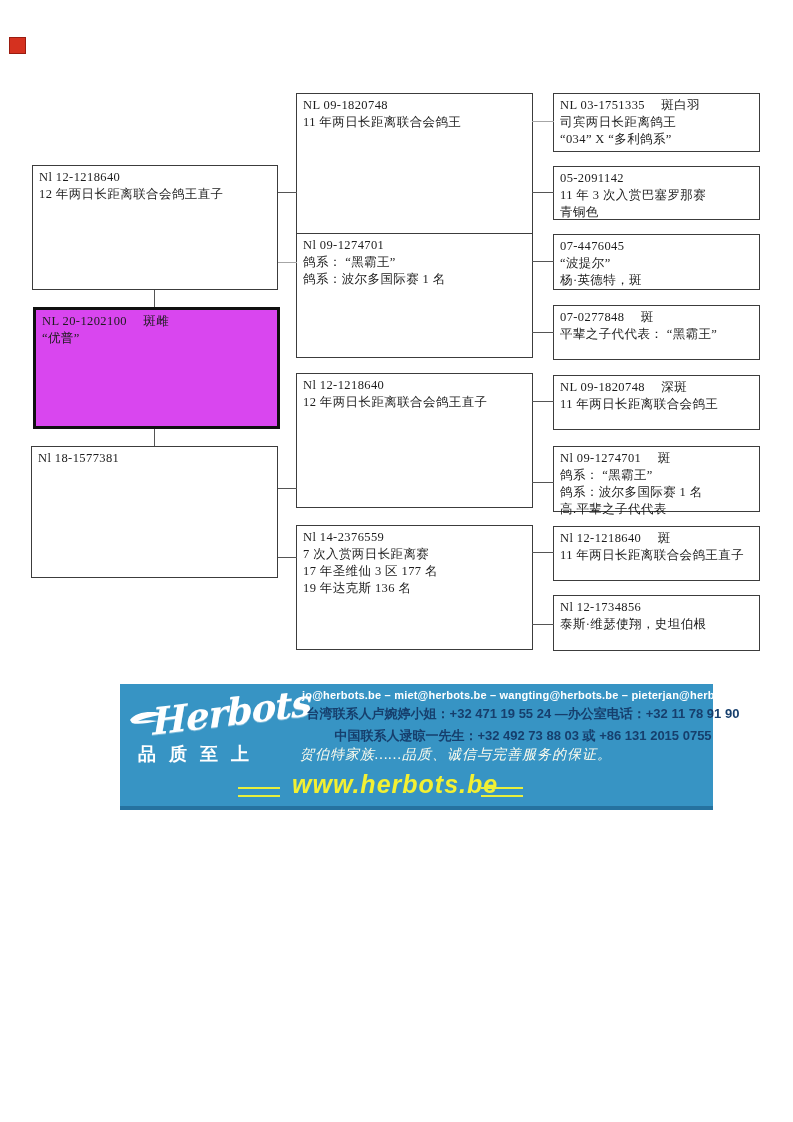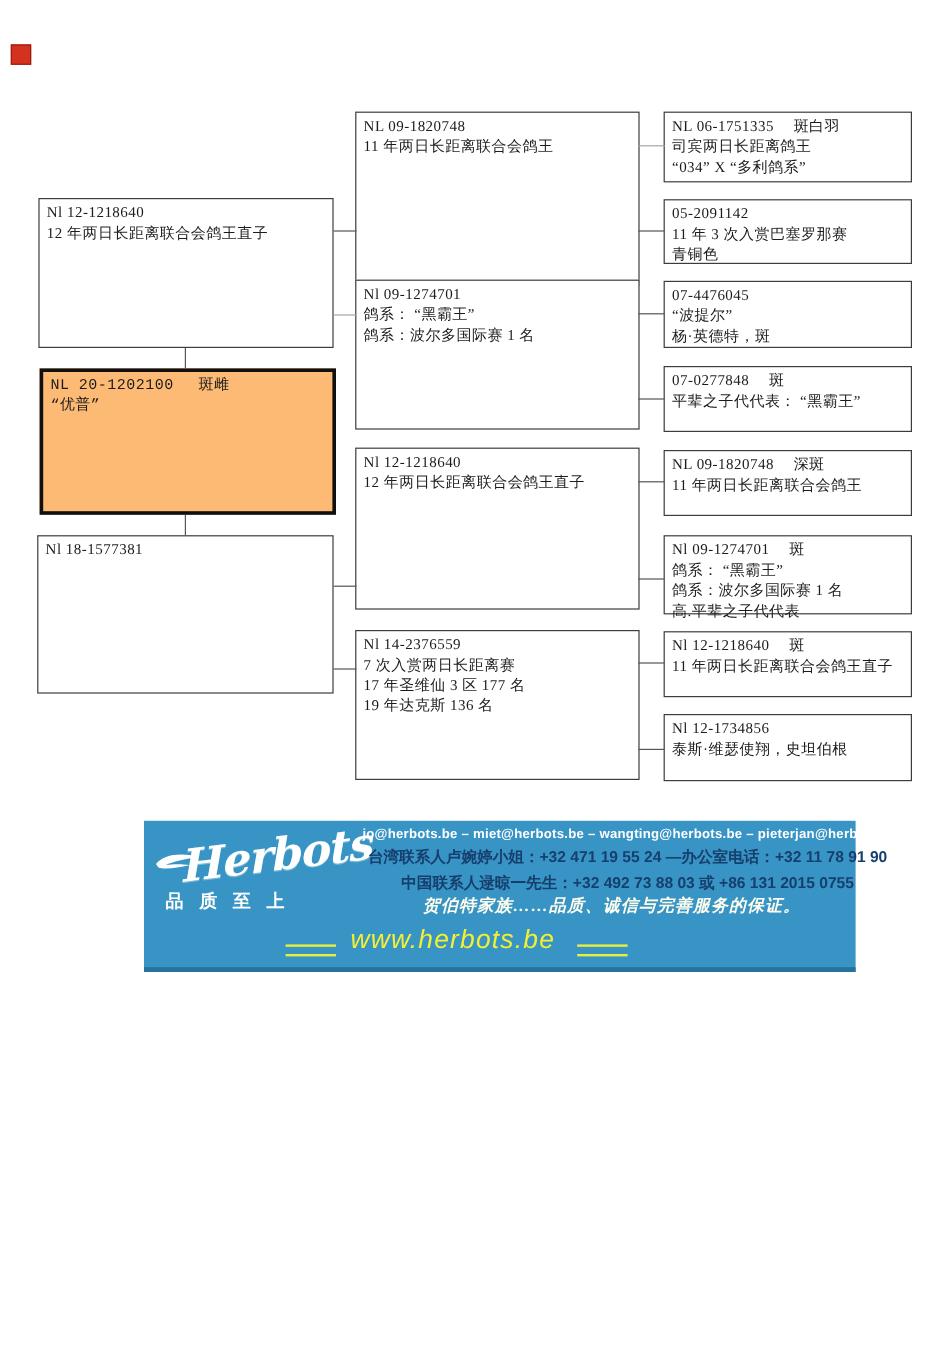"NL 06-1751335 斑白羽" div.ln { text: 06-1751335 -> 03-1751335 }
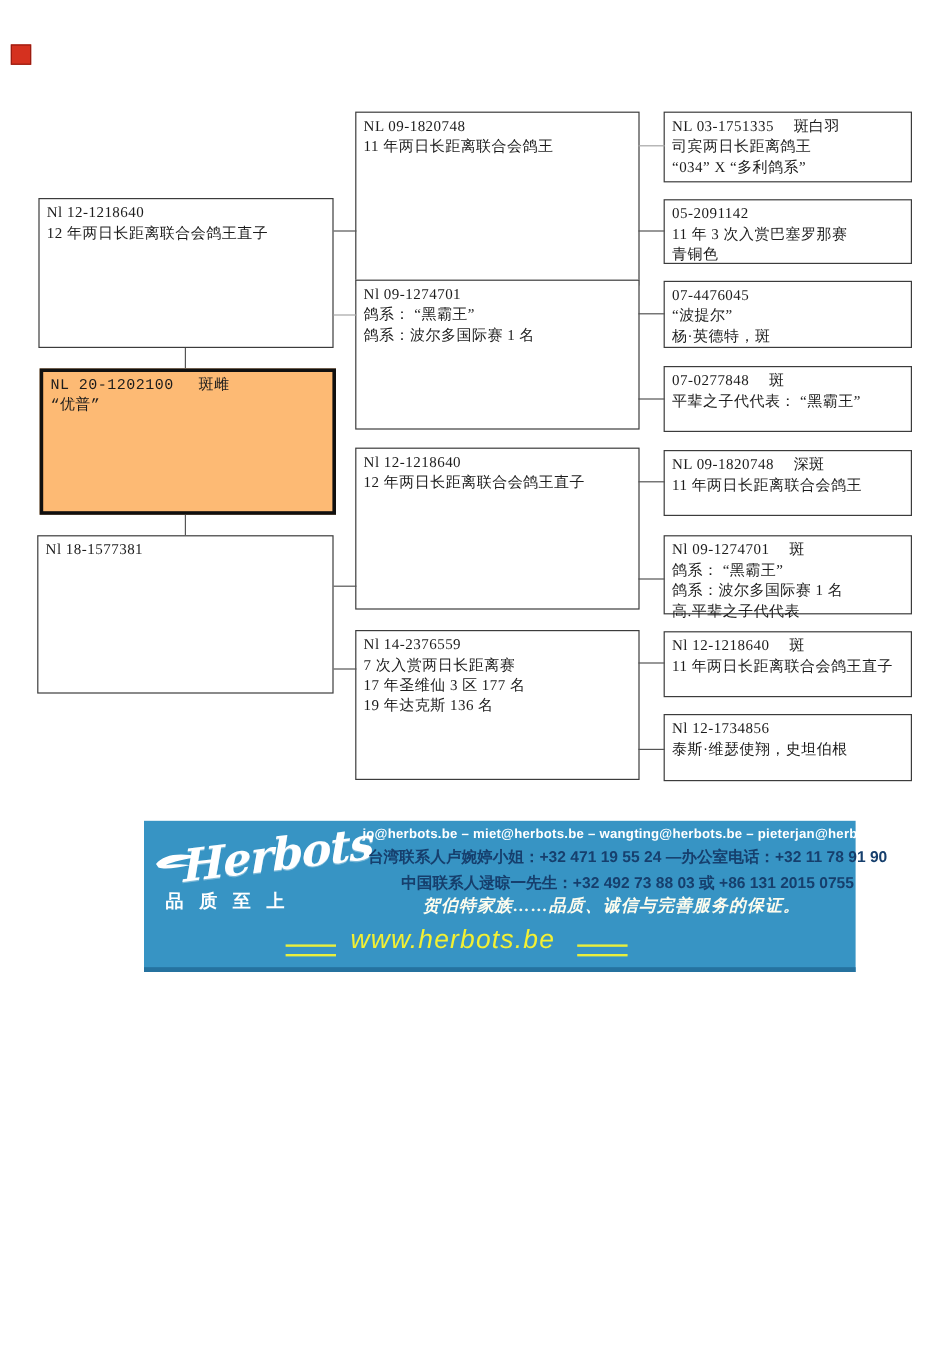"NL 20-1202100 斑雌" .node.subject { background: #fdba74 -> #d946ef; font-family: Liberation Mono, monospace -> none }
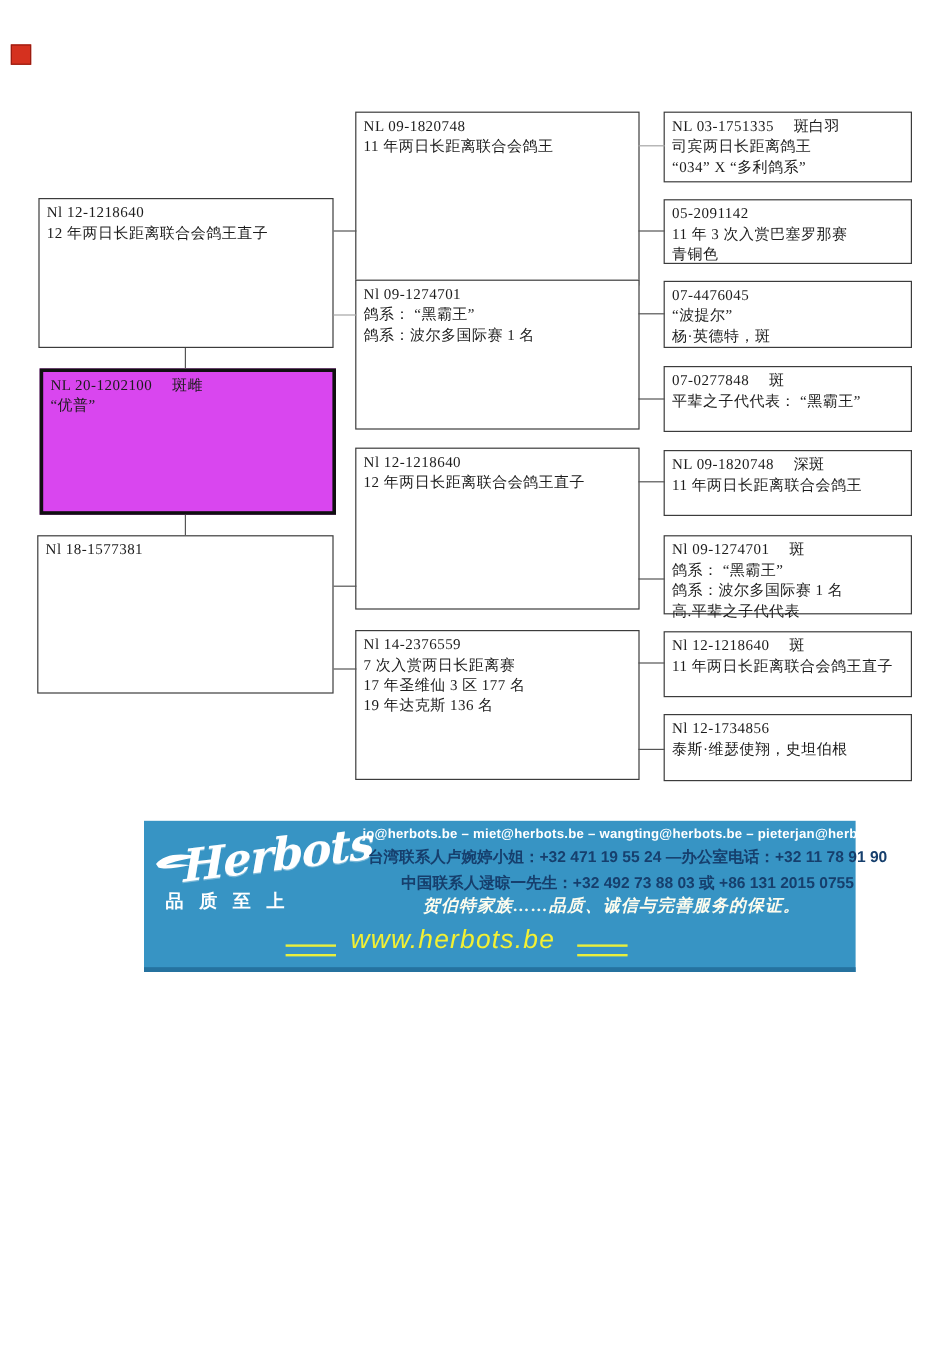"品质至上" .tagline { font-size: 15px -> 18px }
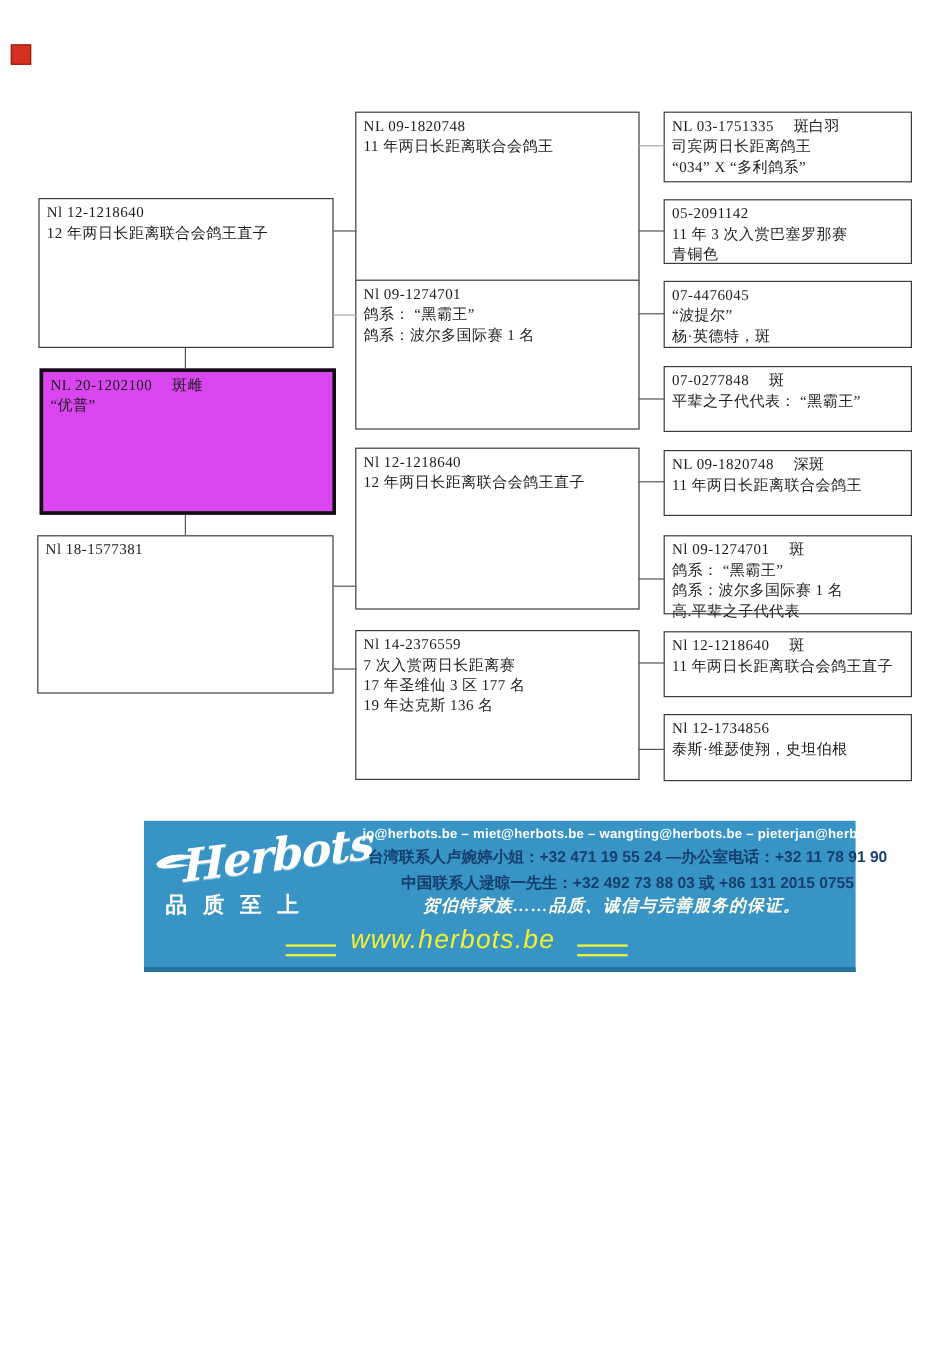"贺伯特家族……品质、诚信与完善服务的保证。" .slogan { font-weight: bold -> normal; text-align: center -> none }
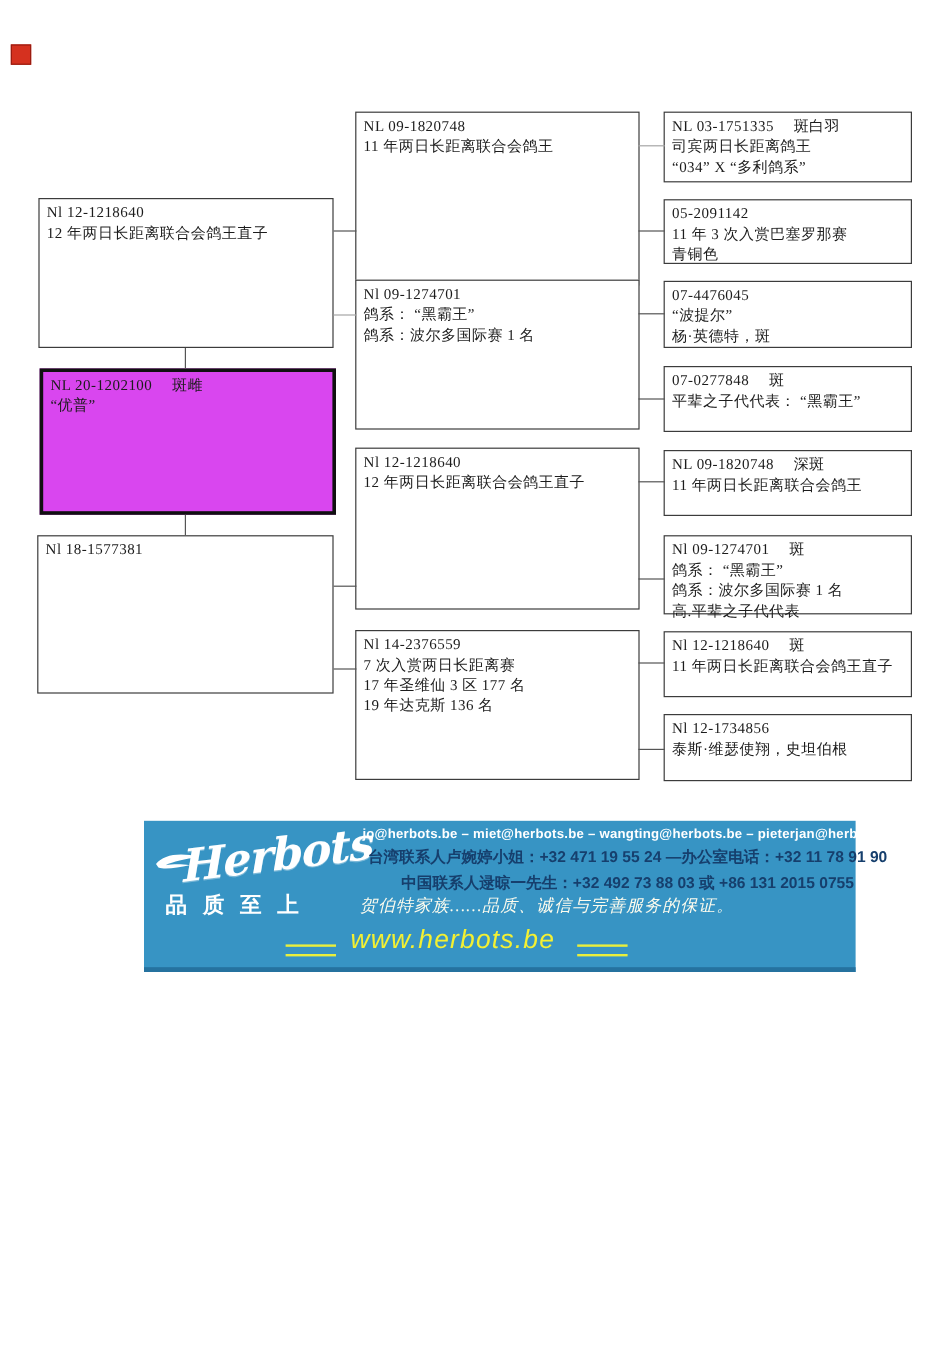"www.herbots.be" .url { font-size: 22px -> 25px; font-weight: normal -> bold }
